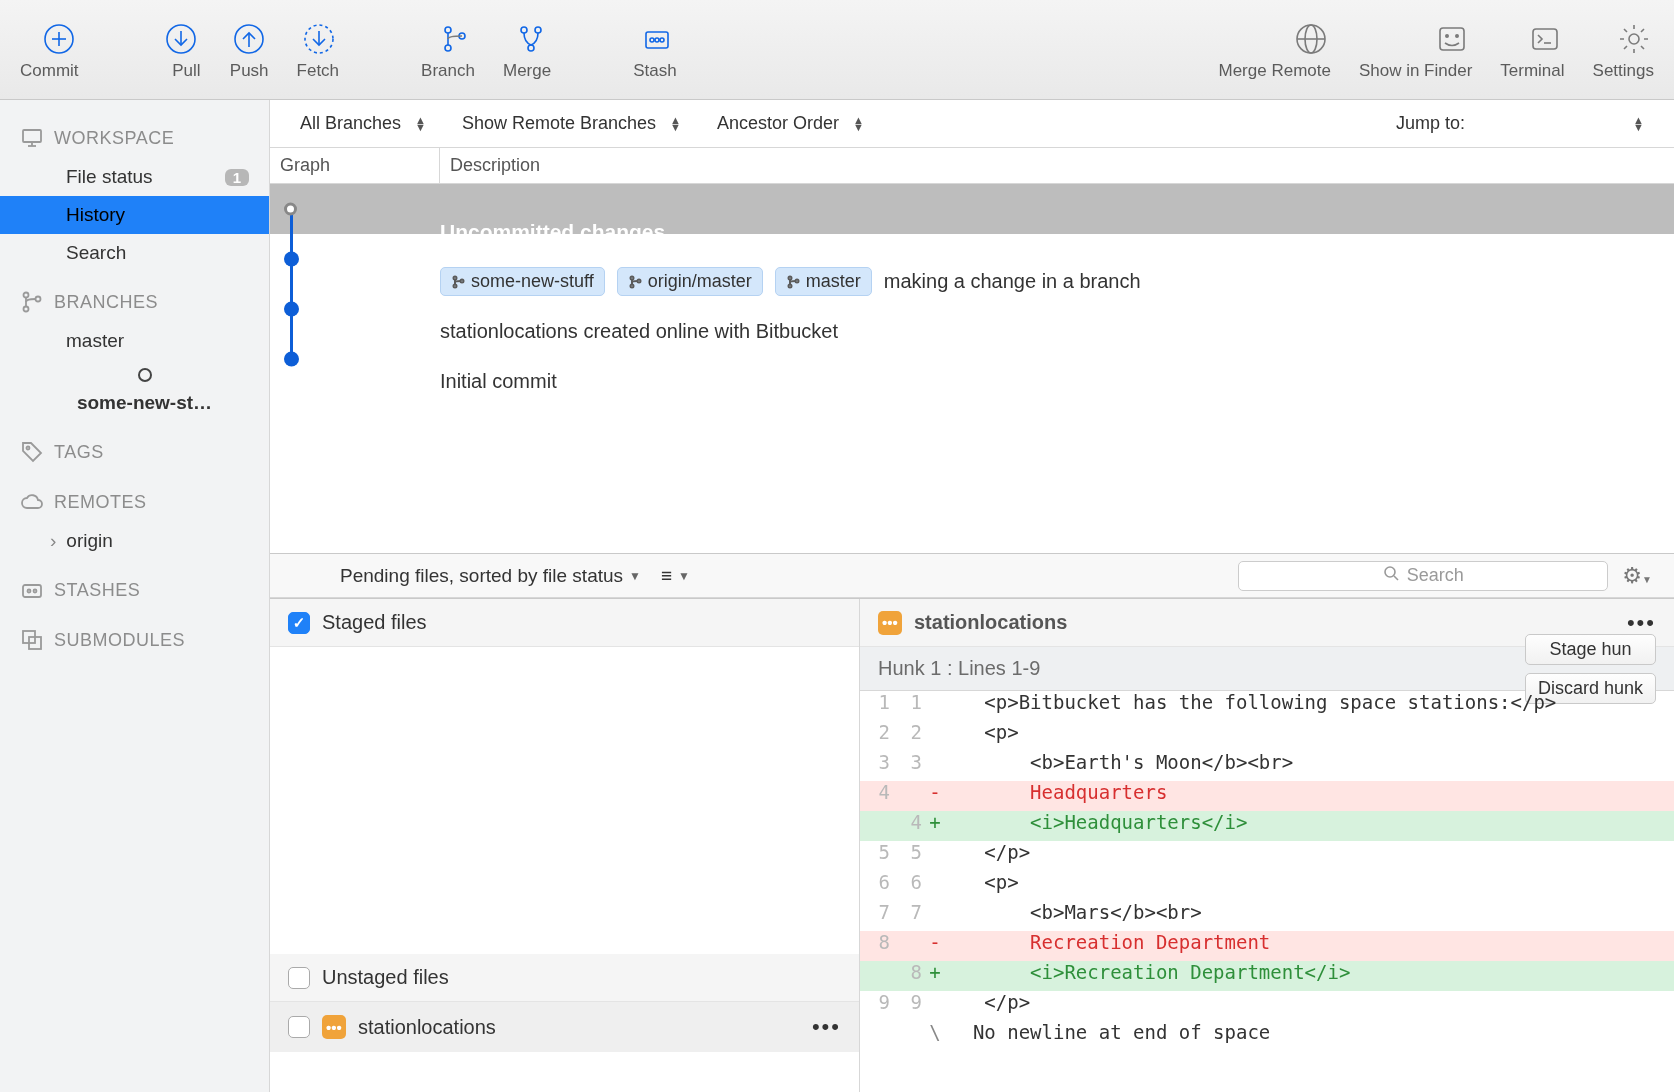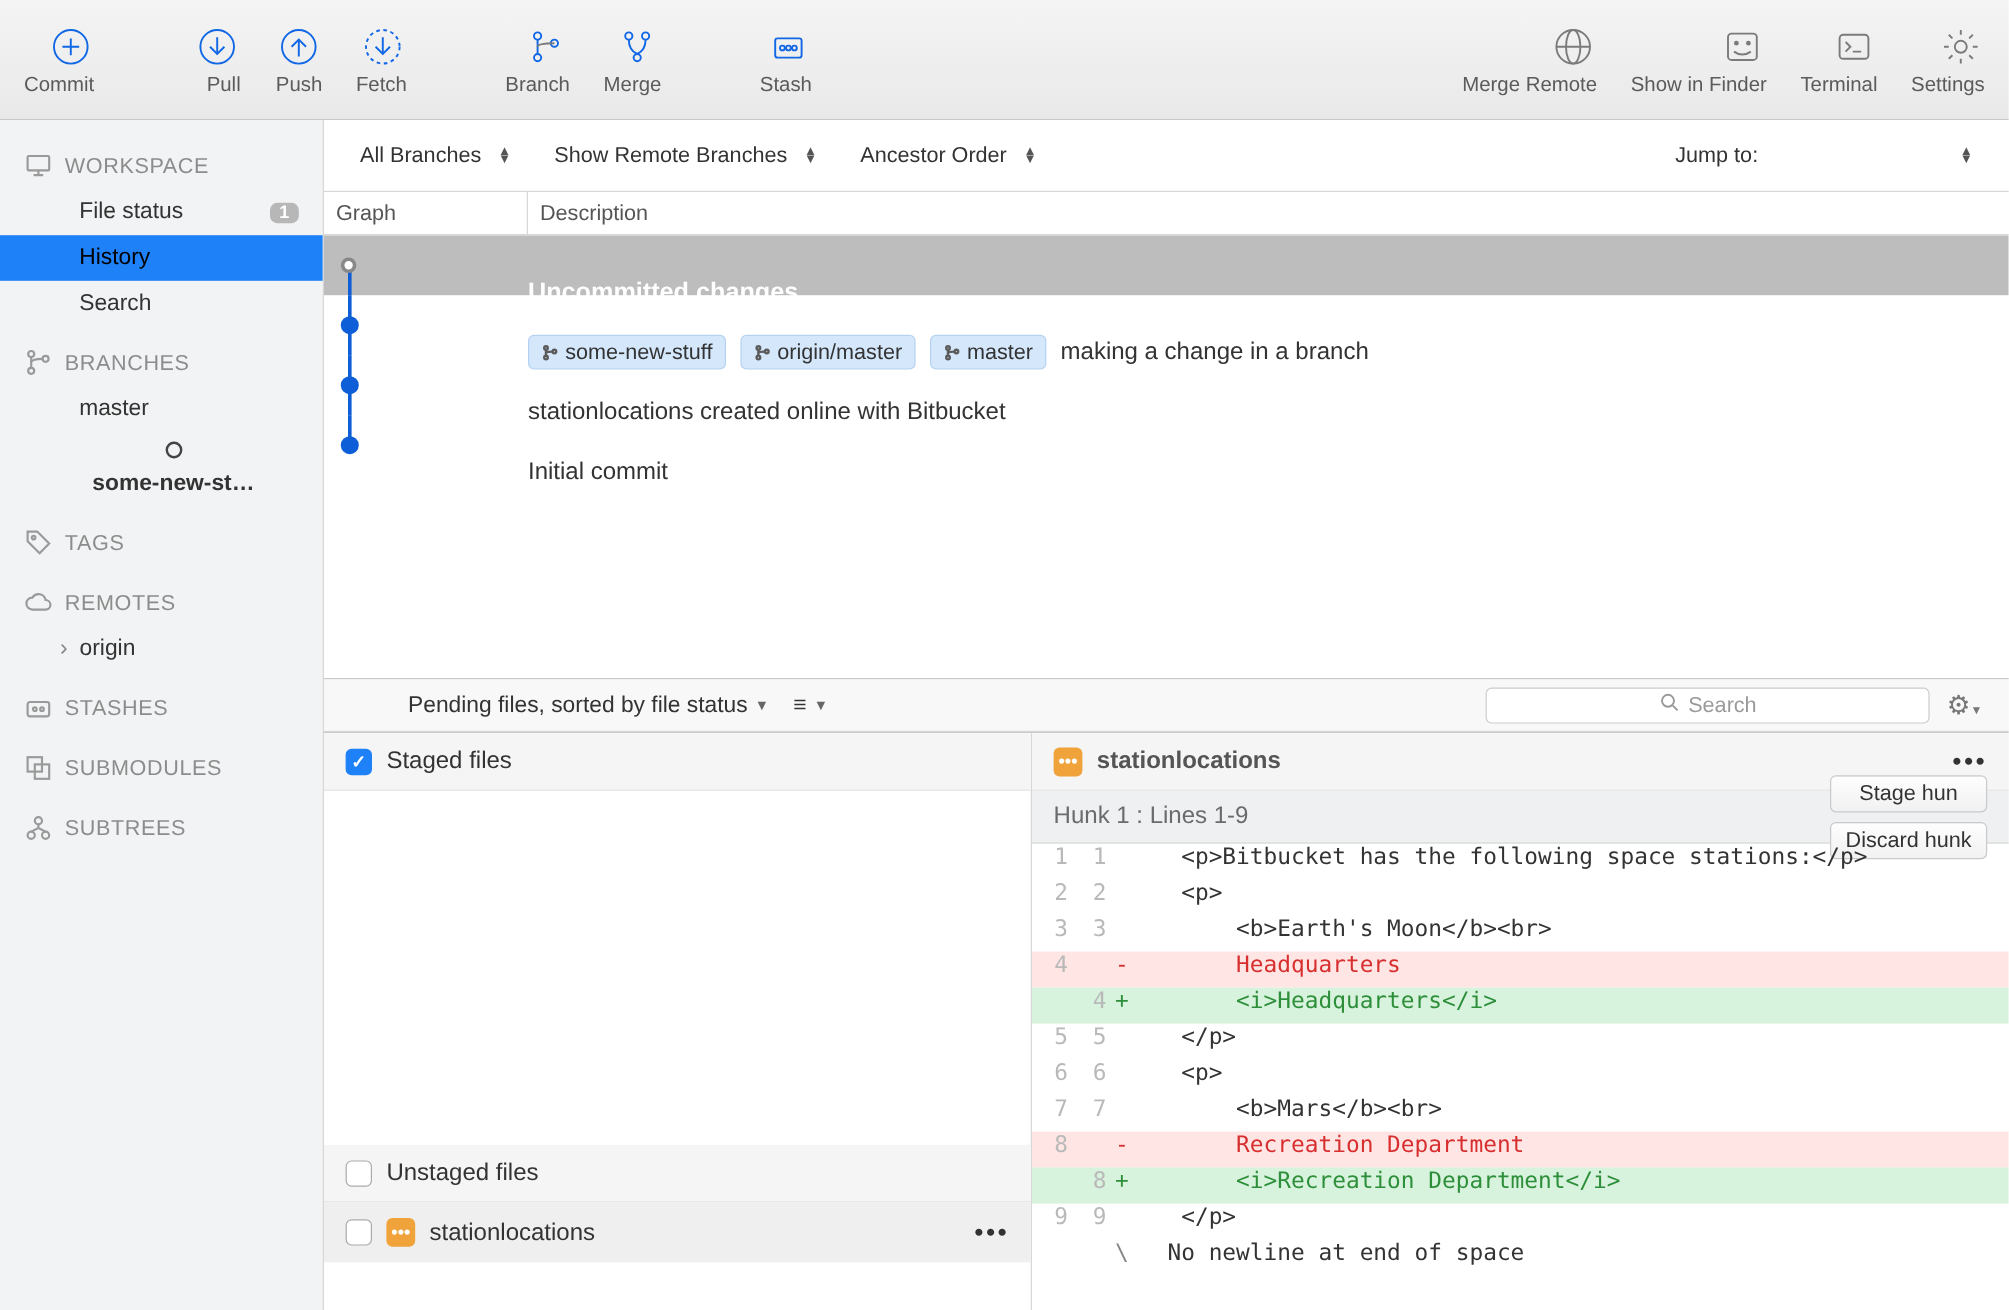"All Branches" .filterbar { height: 60px -> 48px }
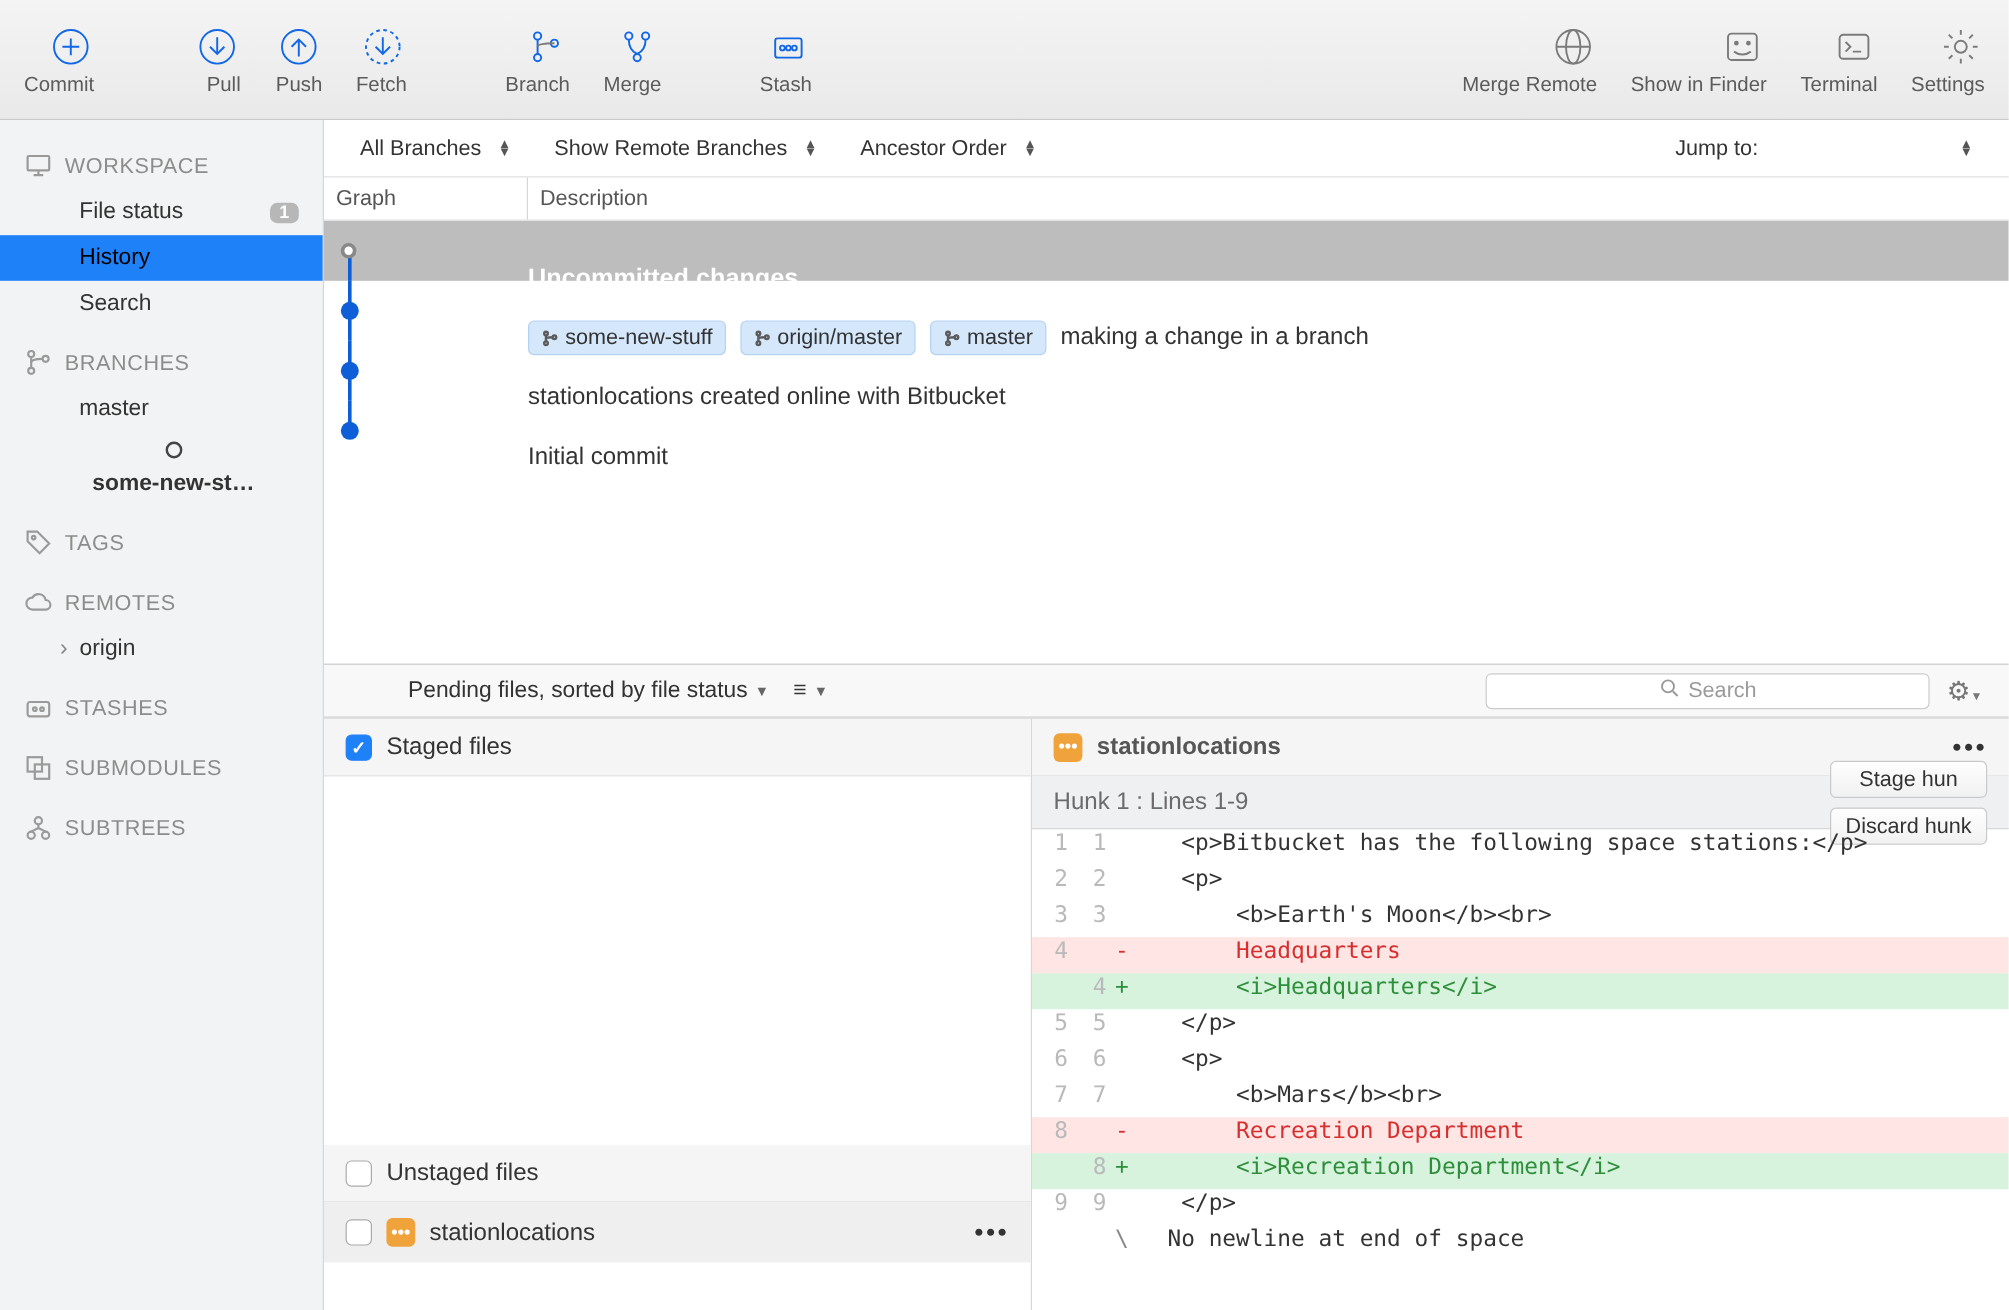"SUBTREES" div.sb-section { html: <div> <div> <svg> <circle></circle> <circle></circle> <circle></circle> <path></path> </svg> <span>SUBTREES</span> </div> </div> -> none }
